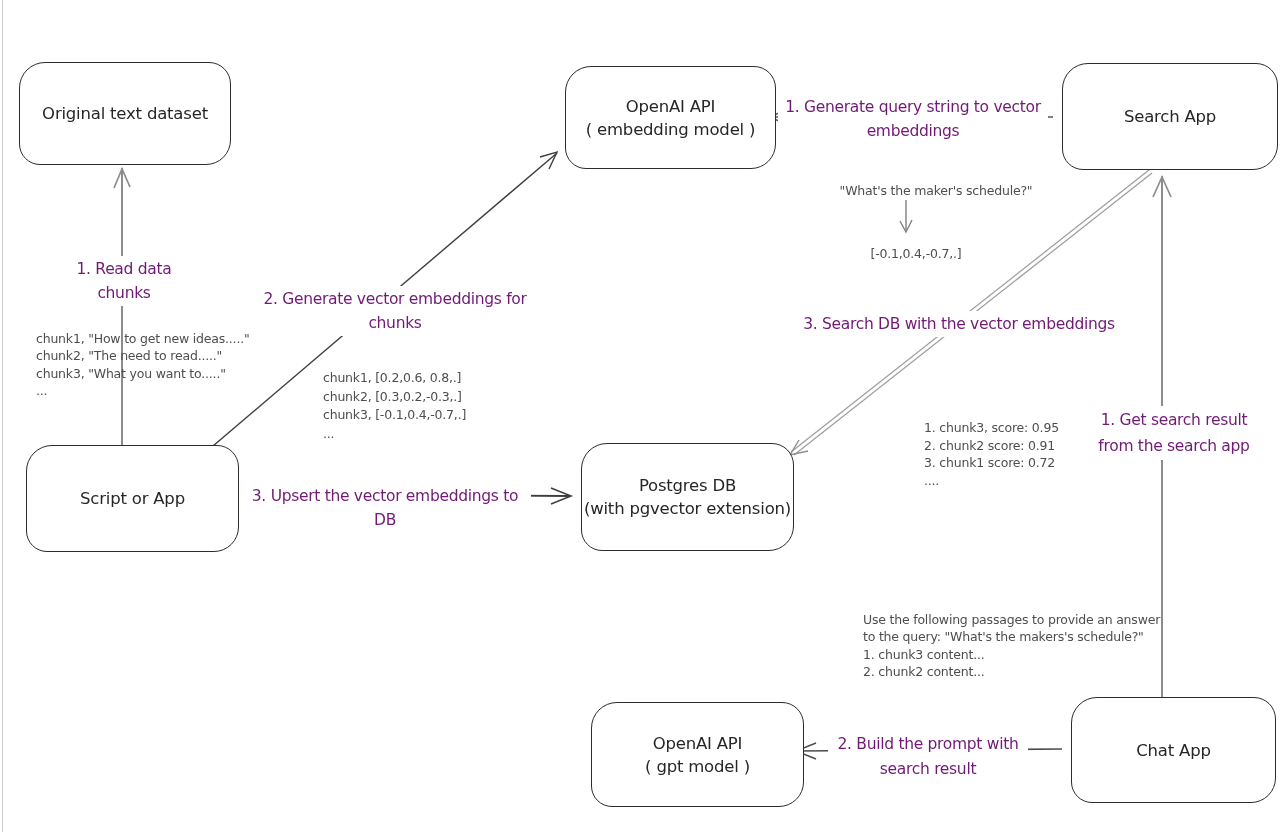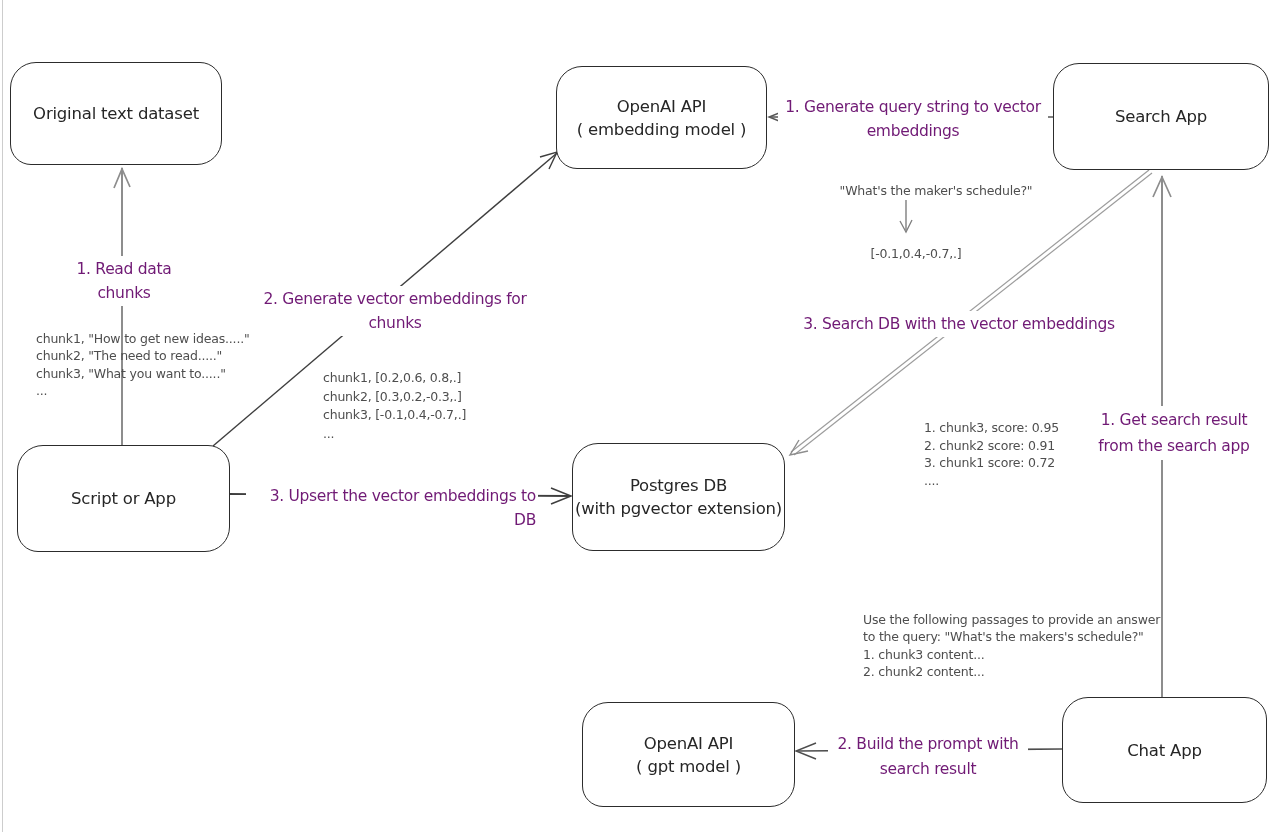"Original text dataset" .node { margin-left: none -> 9px }
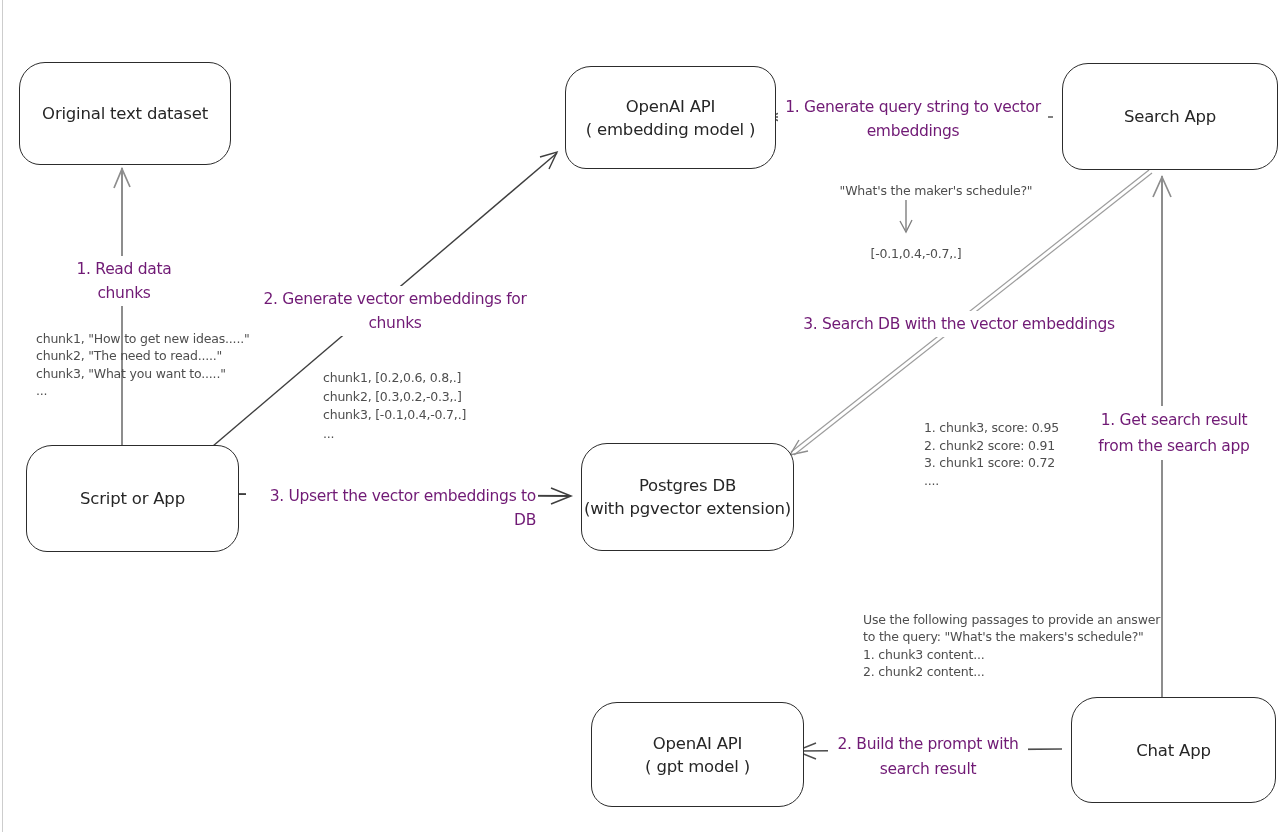"3. Upsert the vector embeddings" div.step { left: 246px -> 239px; text-align: right -> none }
